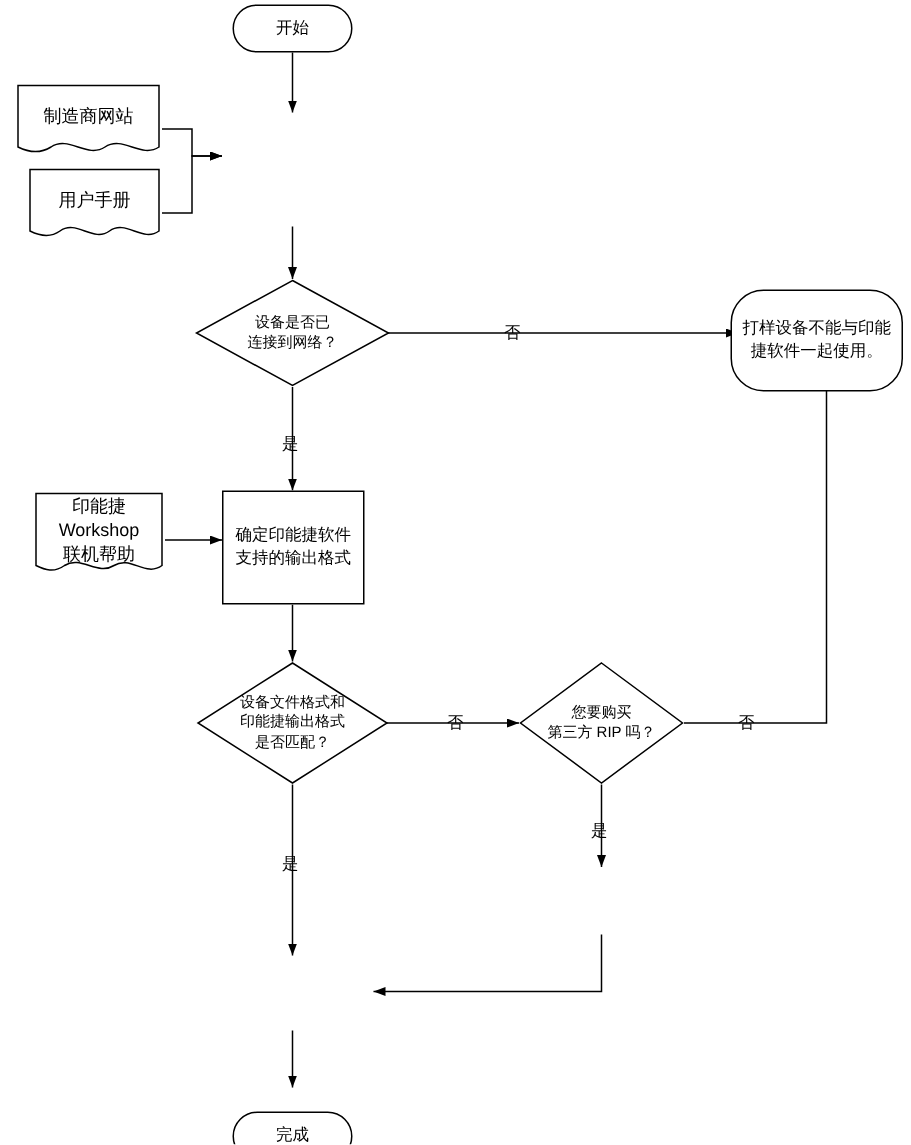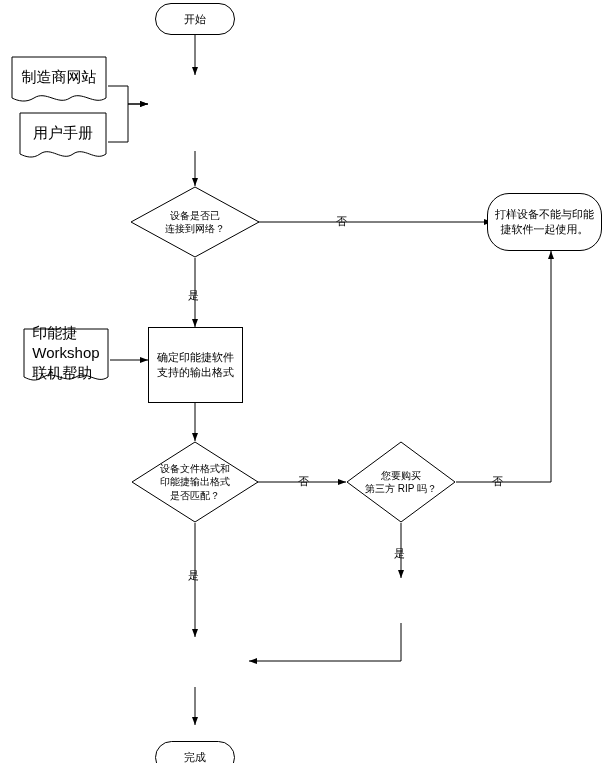"制造商网站" .doc-label { font-size: 15px -> 12px; text-align: left -> center }
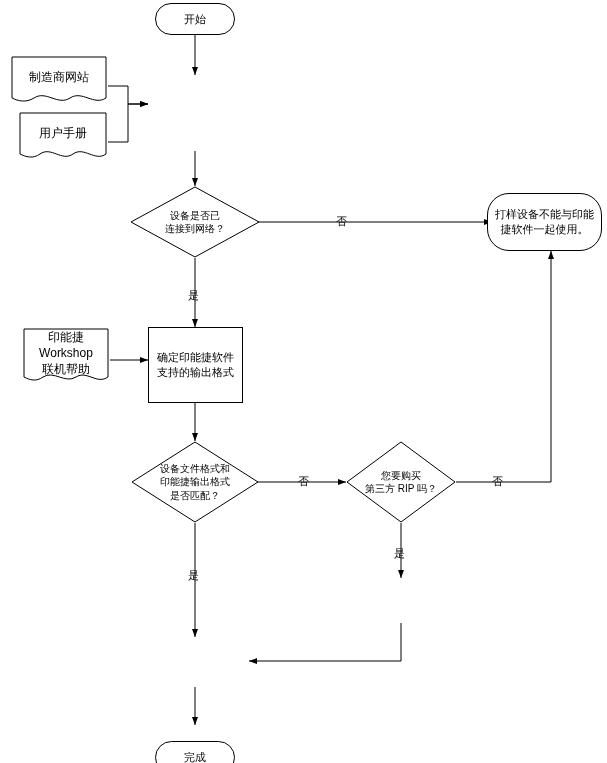"打样设备不能与印能" div.node { height: 58px -> 68px }
